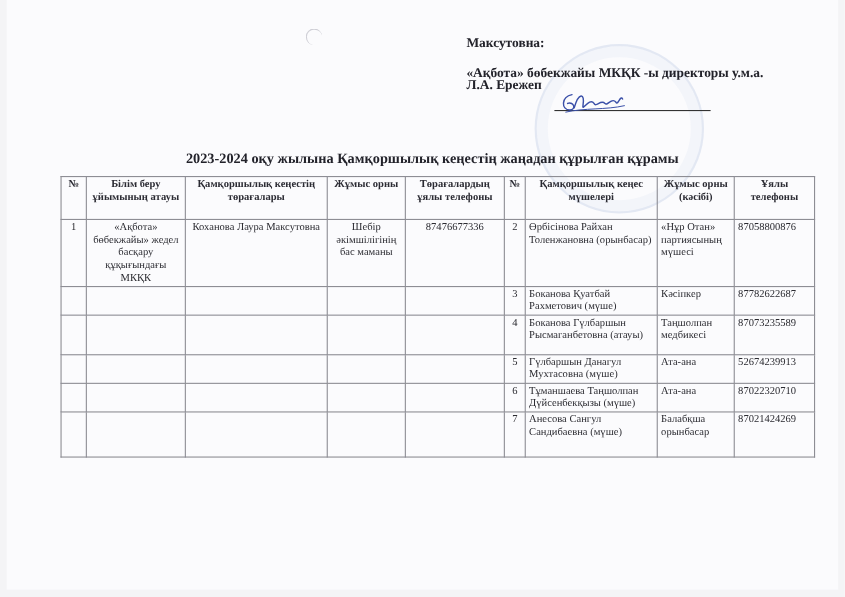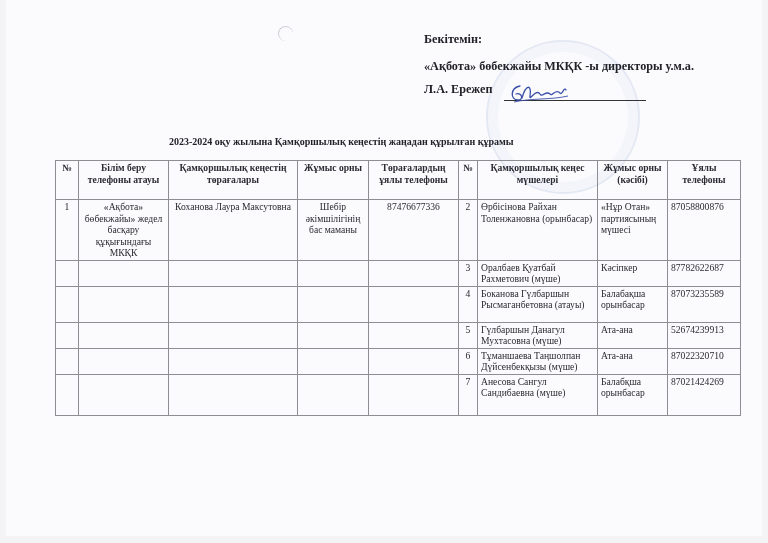"Бекітемін:" div.a1 { text: Бекітемін -> Максутовна }
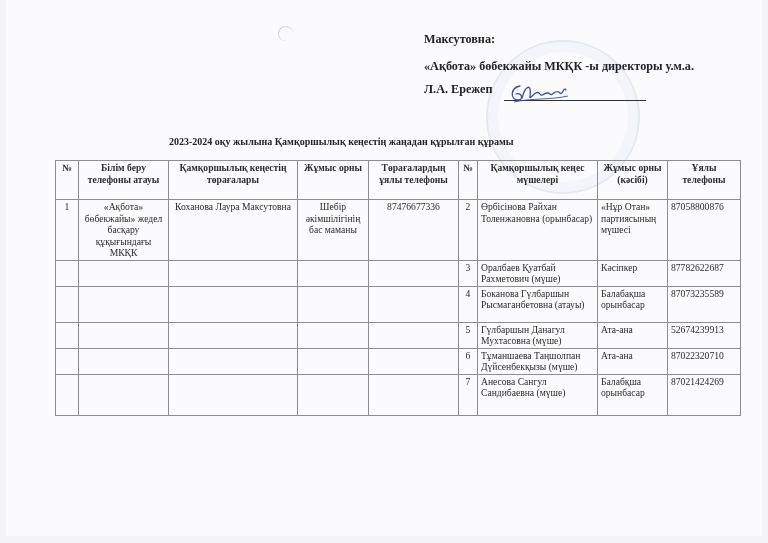"Л.А. Ережеп" .a3 { top: 50px -> 38px }
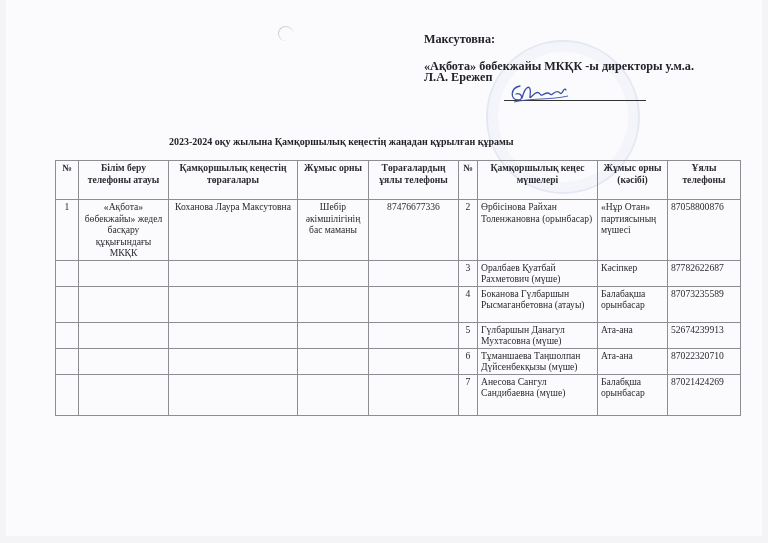"2023-2024 оқу жылына Қамқоршылық" .doc-title { font-size: 10px -> 13px }
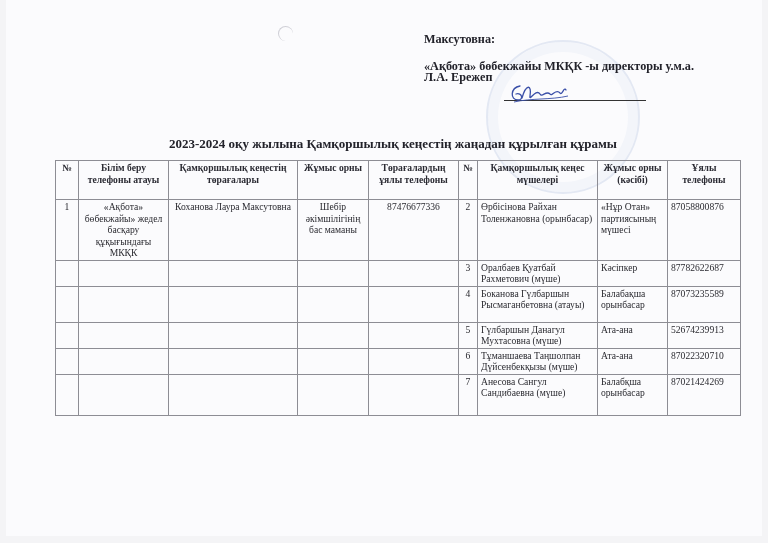"Білім беру телефоны атауы" th { text: телефоны -> ұйымының }
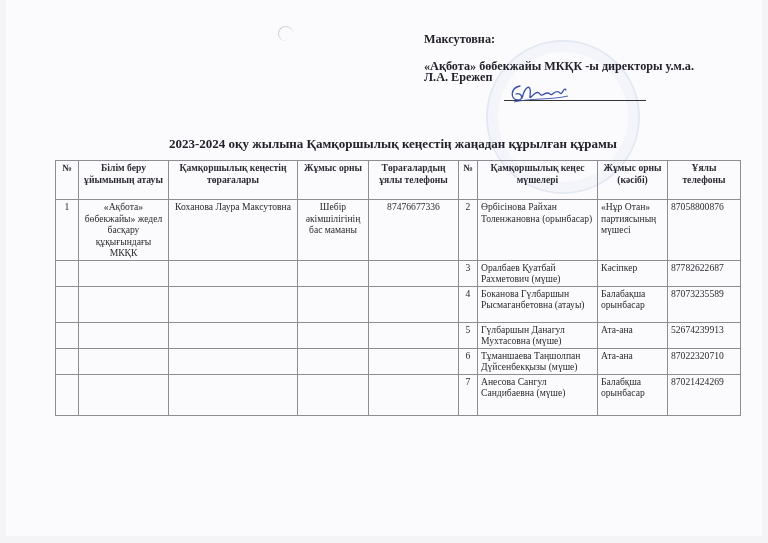"Оралбаев Қуатбай Рахметович (мүше)" td.l { text: Оралбаев -> Боканова }
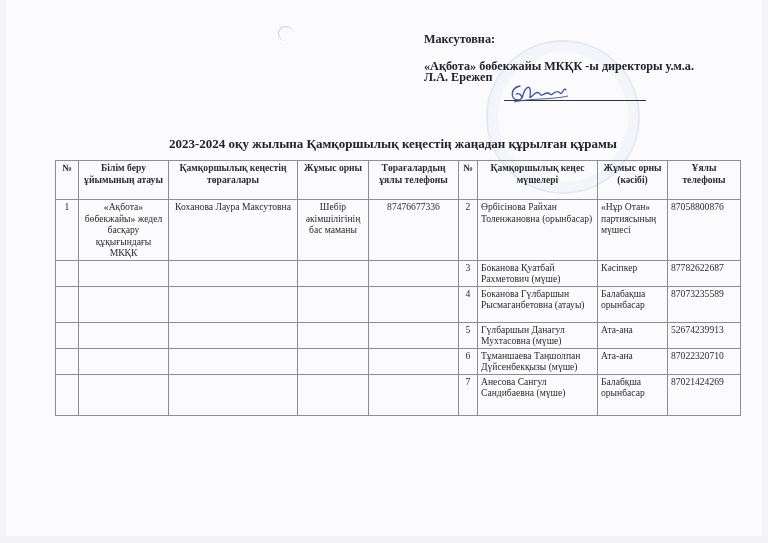"Балабақша орынбасар" td.l { text: Балабақша орынбасар -> Таңшолпан медбикесі }
